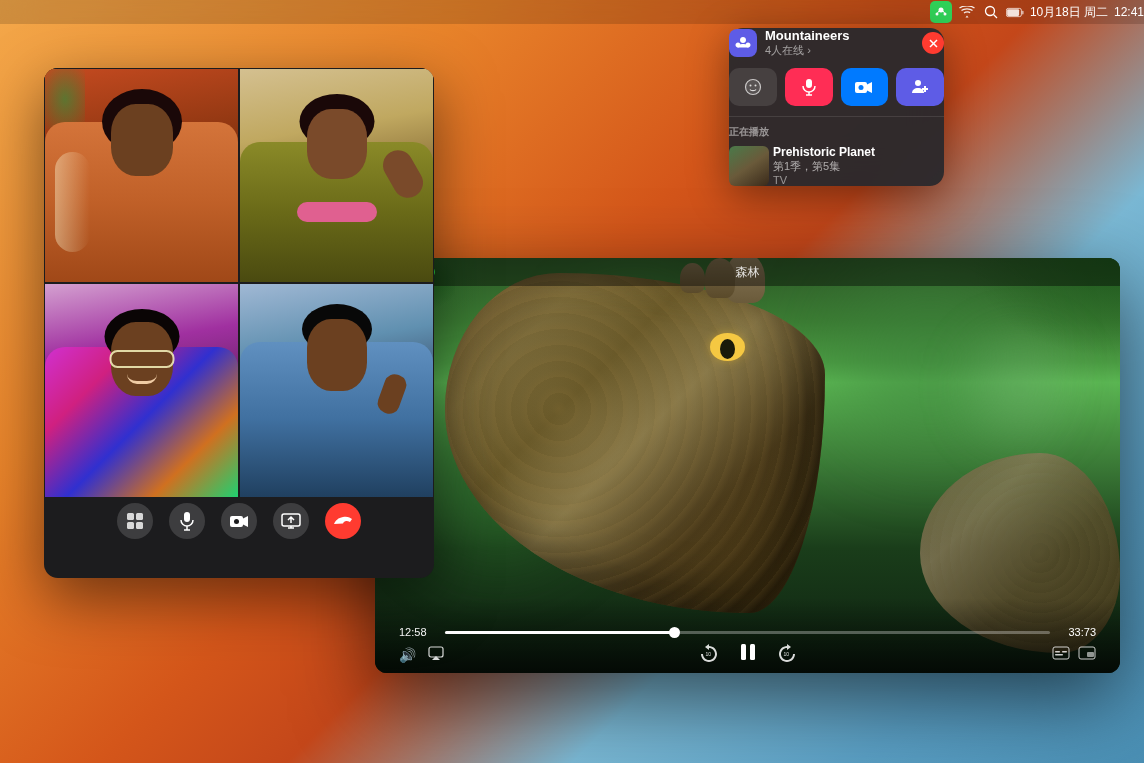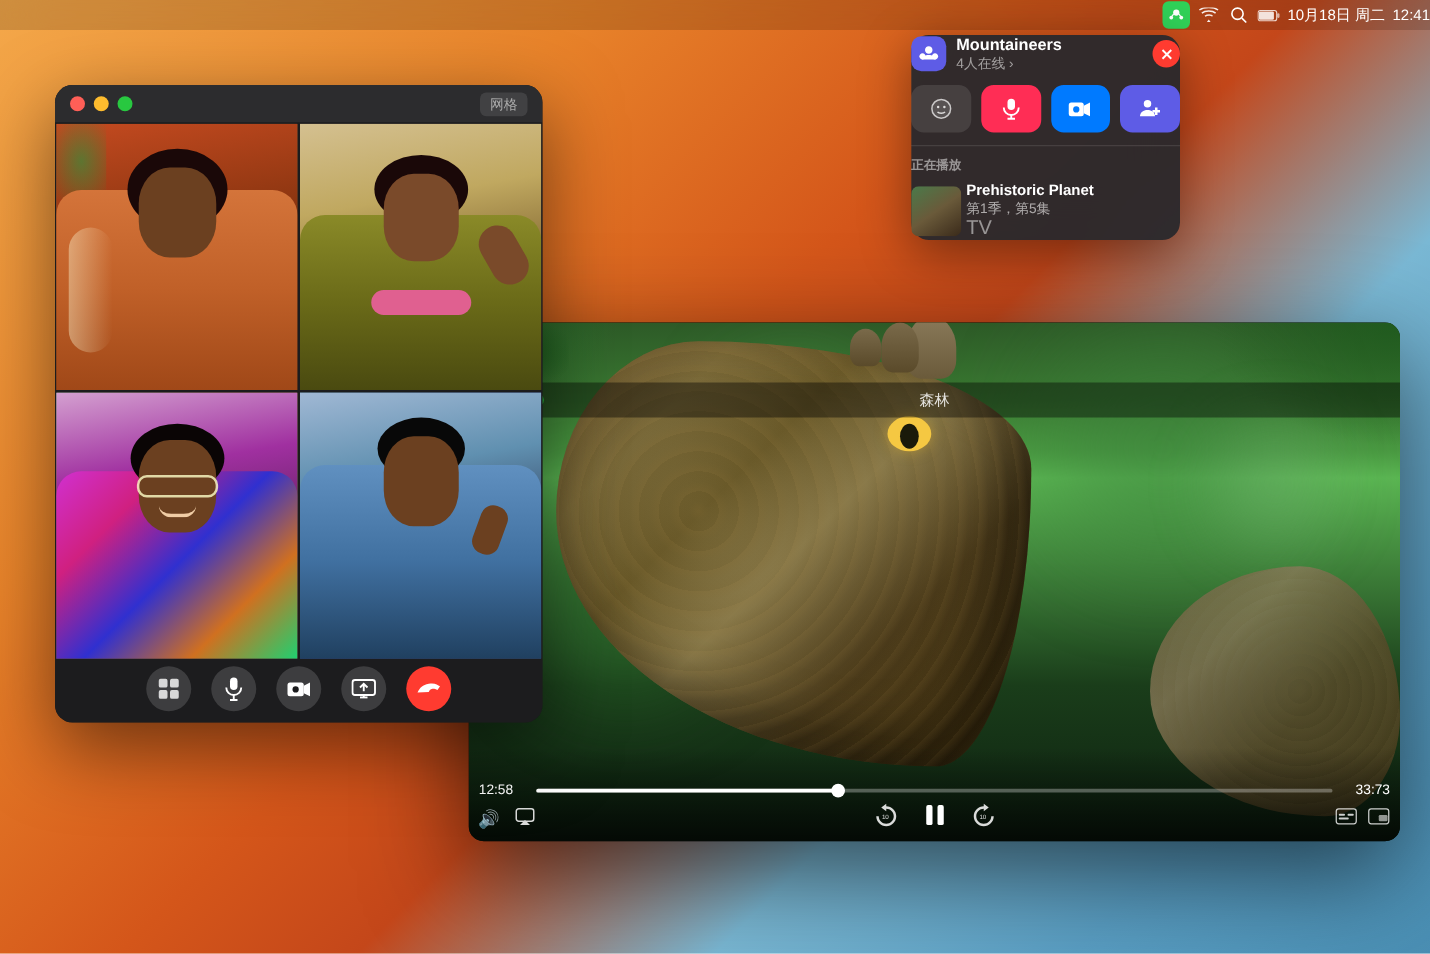"网格" div.facetime-titlebar { html: <div> <div> <div></div> <div></div> <div></div> </div> <span>网格</span> </div> -> none }
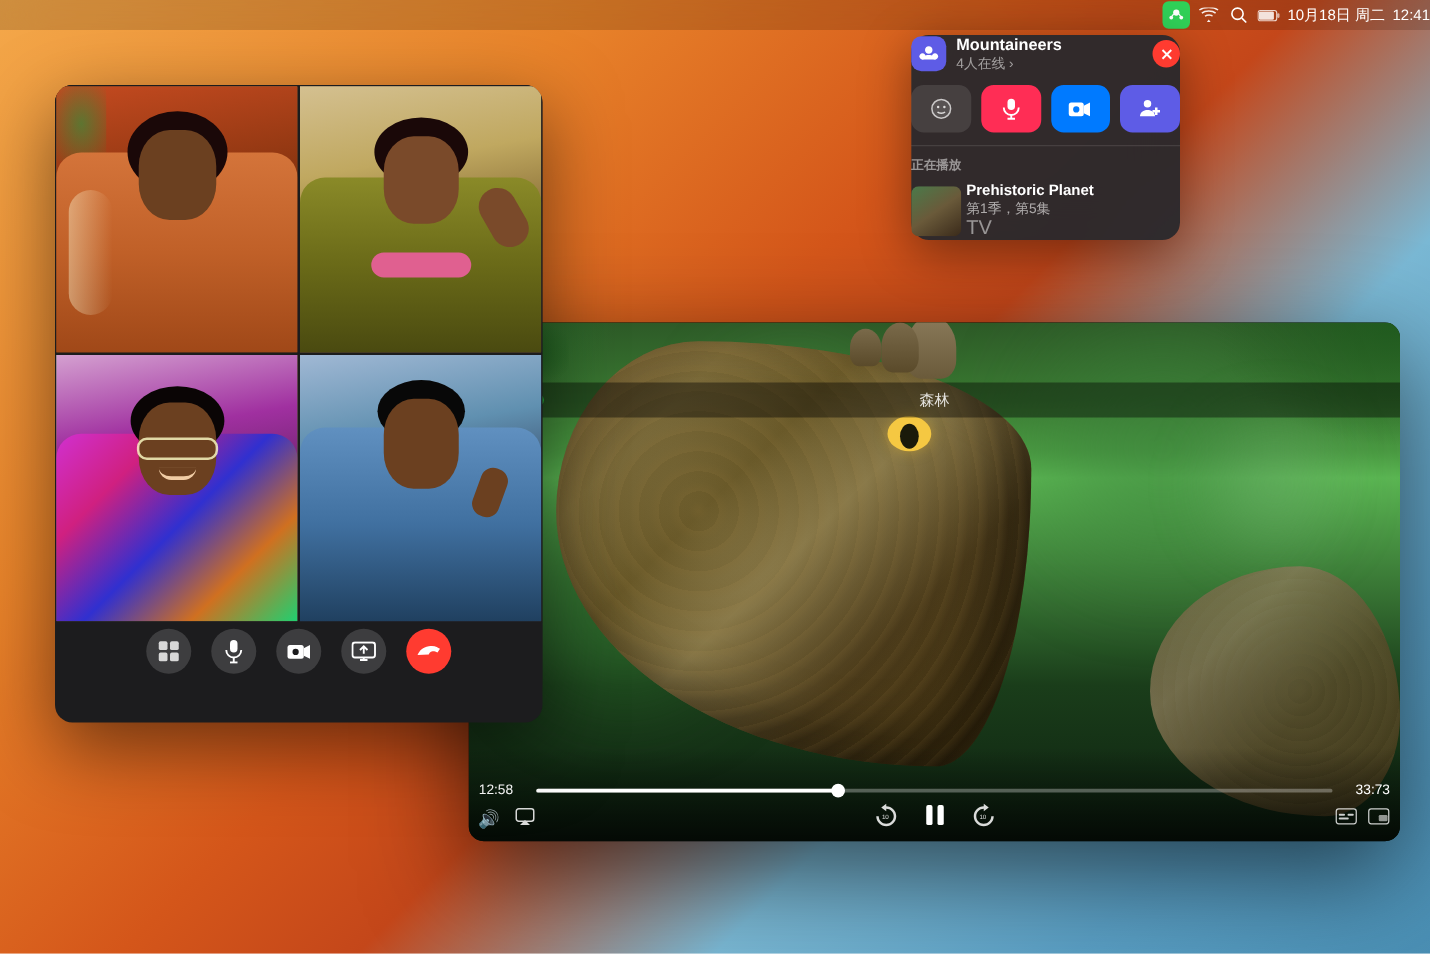"TV" .np-source { font-size: 16px -> 11px }
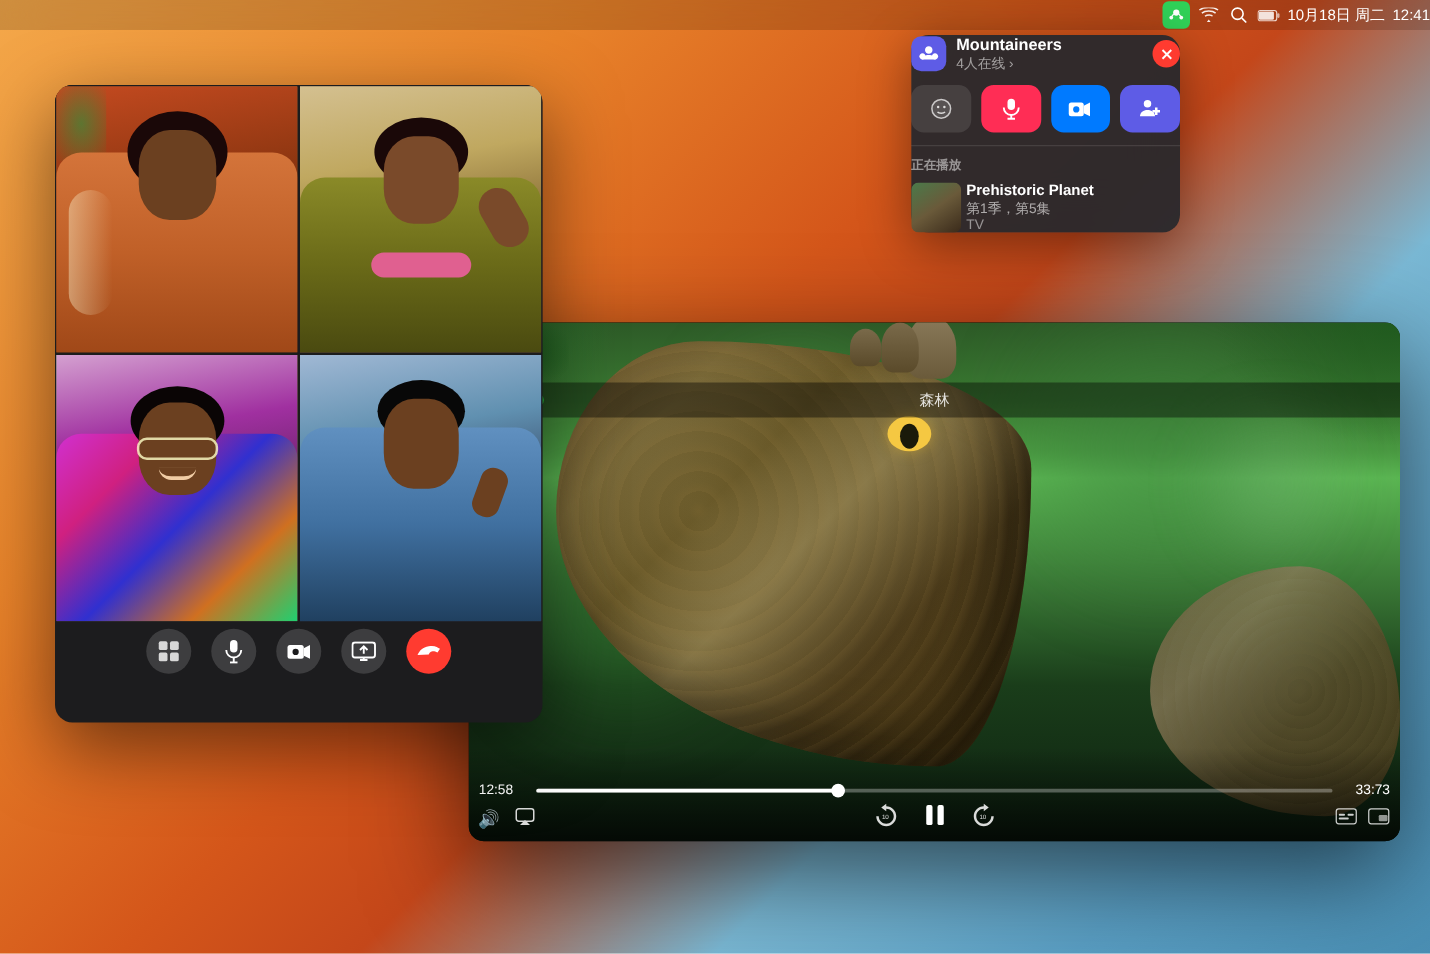"森林" .tv-titlebar { margin-top: 48px -> none }
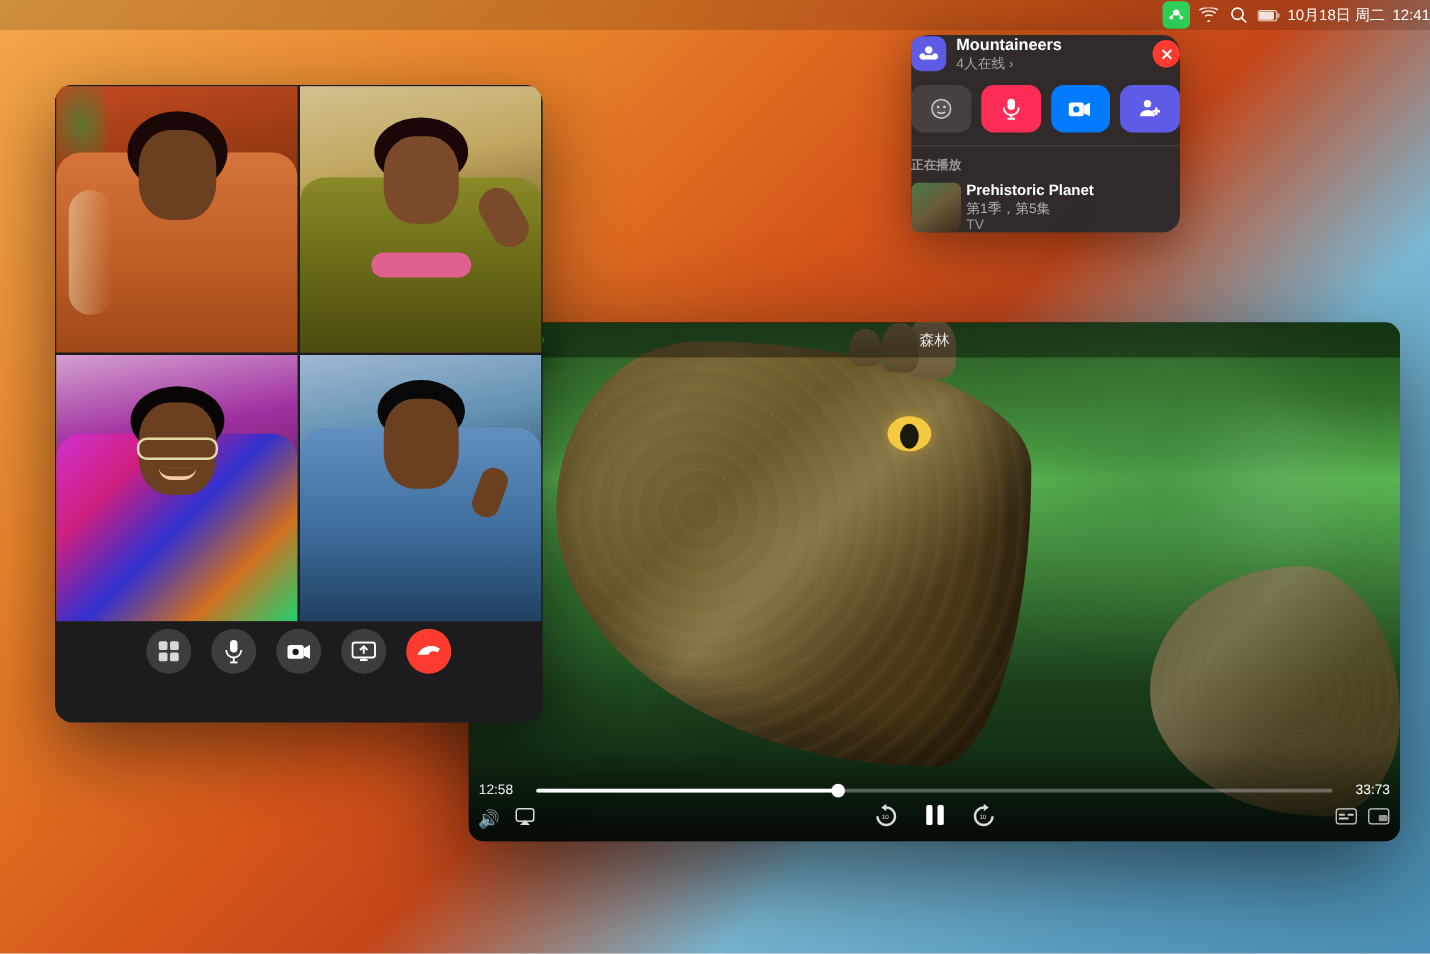"12:58" .video-controls { padding: 0 8px 10px -> 0 24px 10px }
